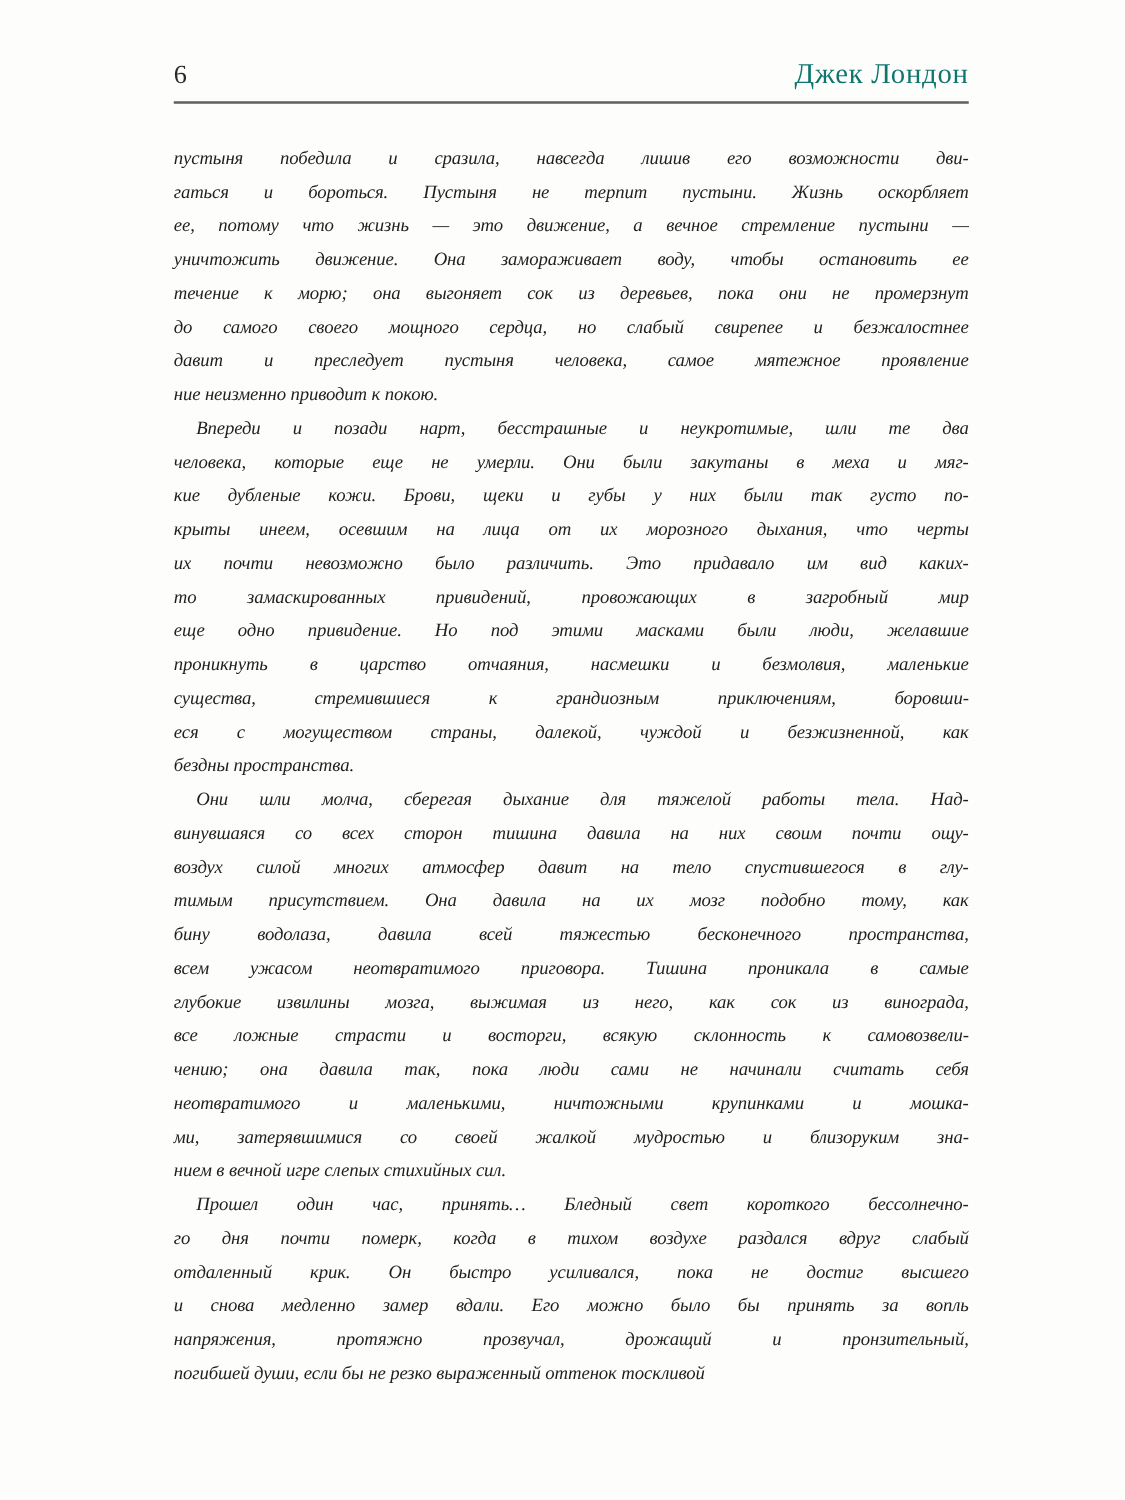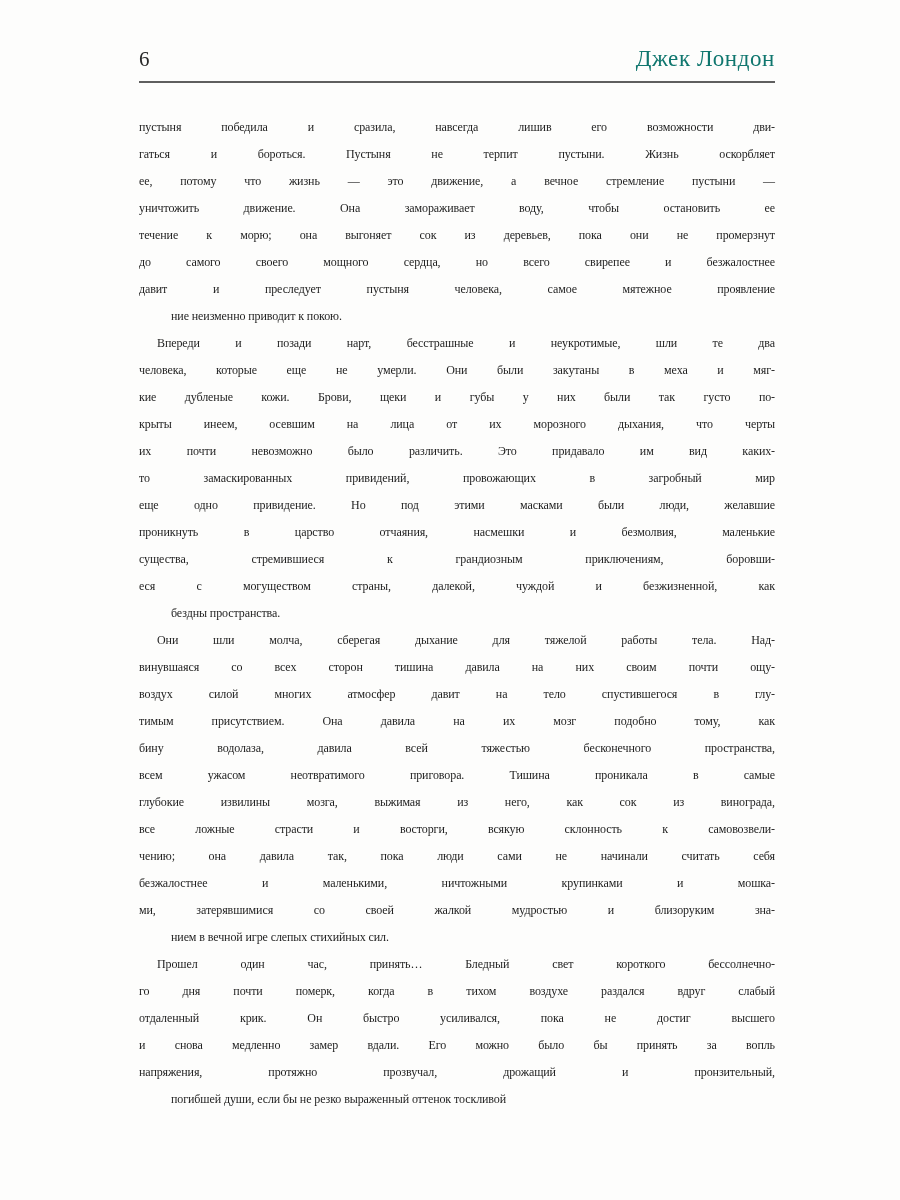"пустыня победила и сразила, навсегда" .text-block { font-size: 12px -> 15px; font-style: none -> italic }
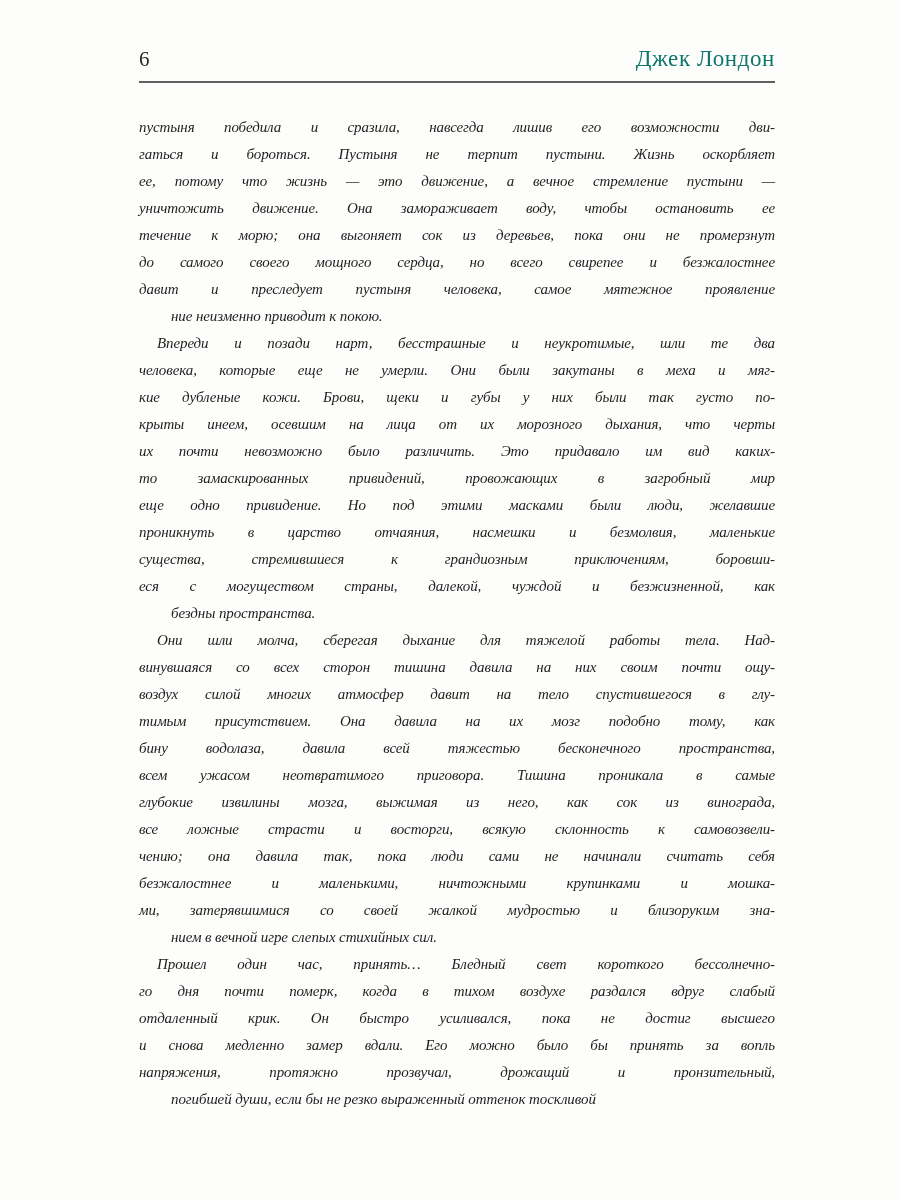"до самого своего мощного сердца," div.line { text: всего -> слабый }
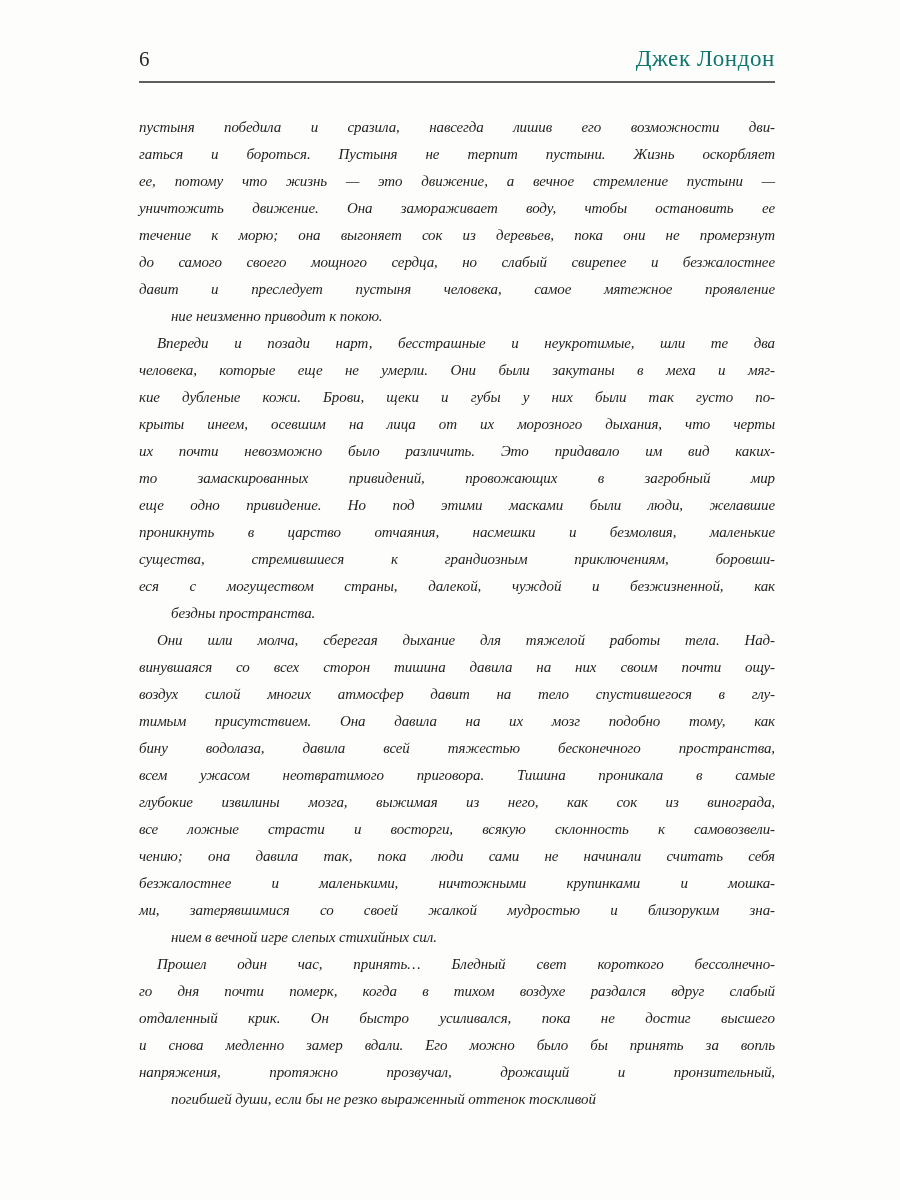"ние неизменно приводит к покою." .line.last { margin-left: 32px -> none }
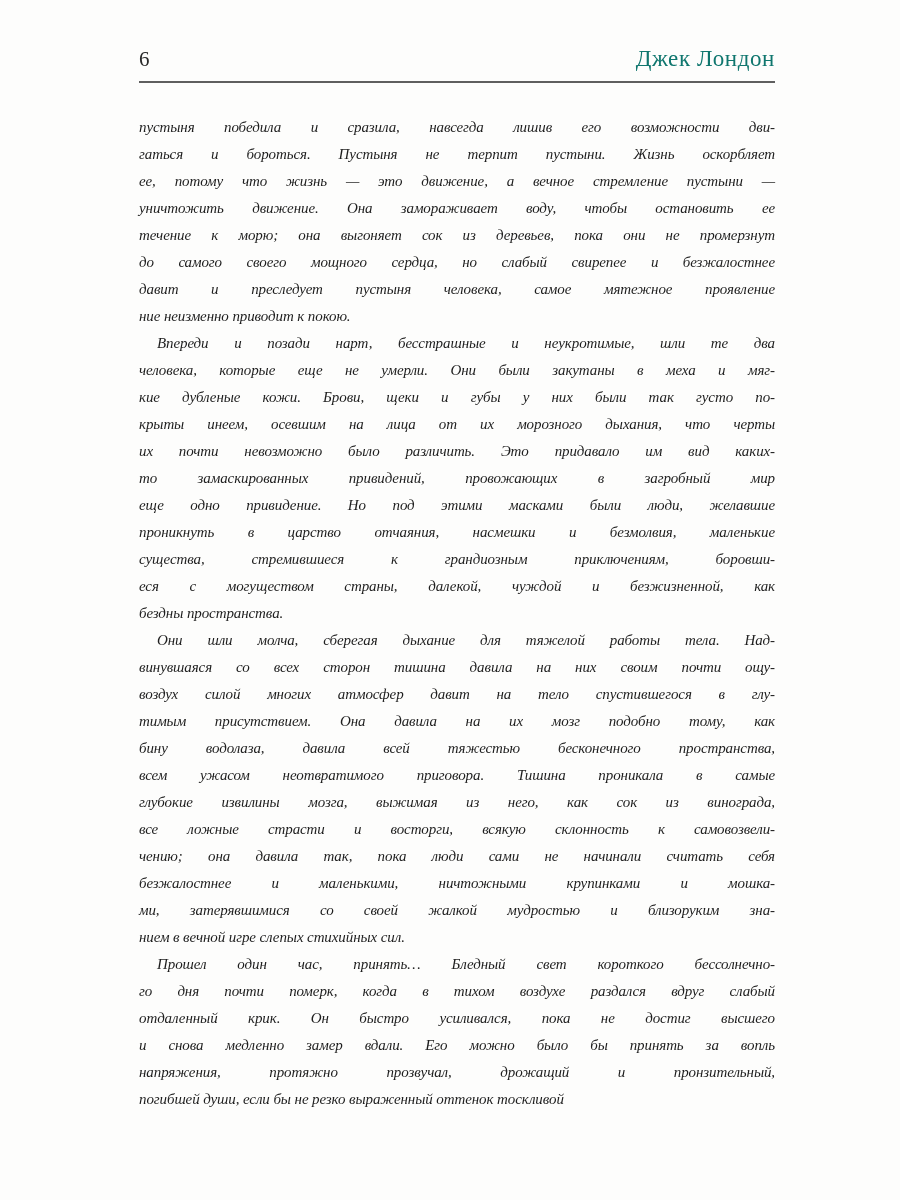"безжалостнее и маленькими, ничтожными" div.line { text: безжалостнее -> неотвратимого }
